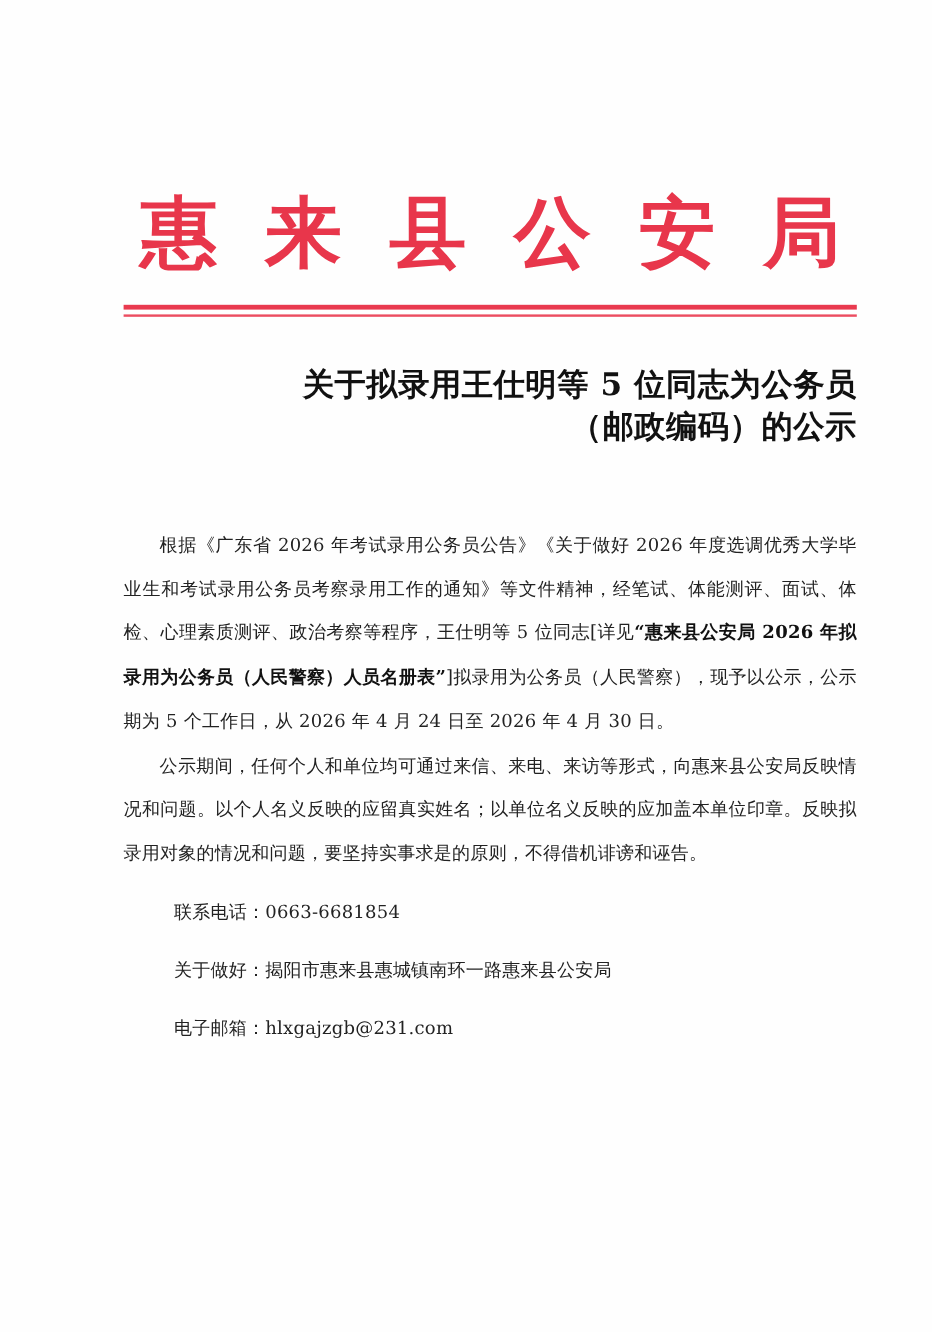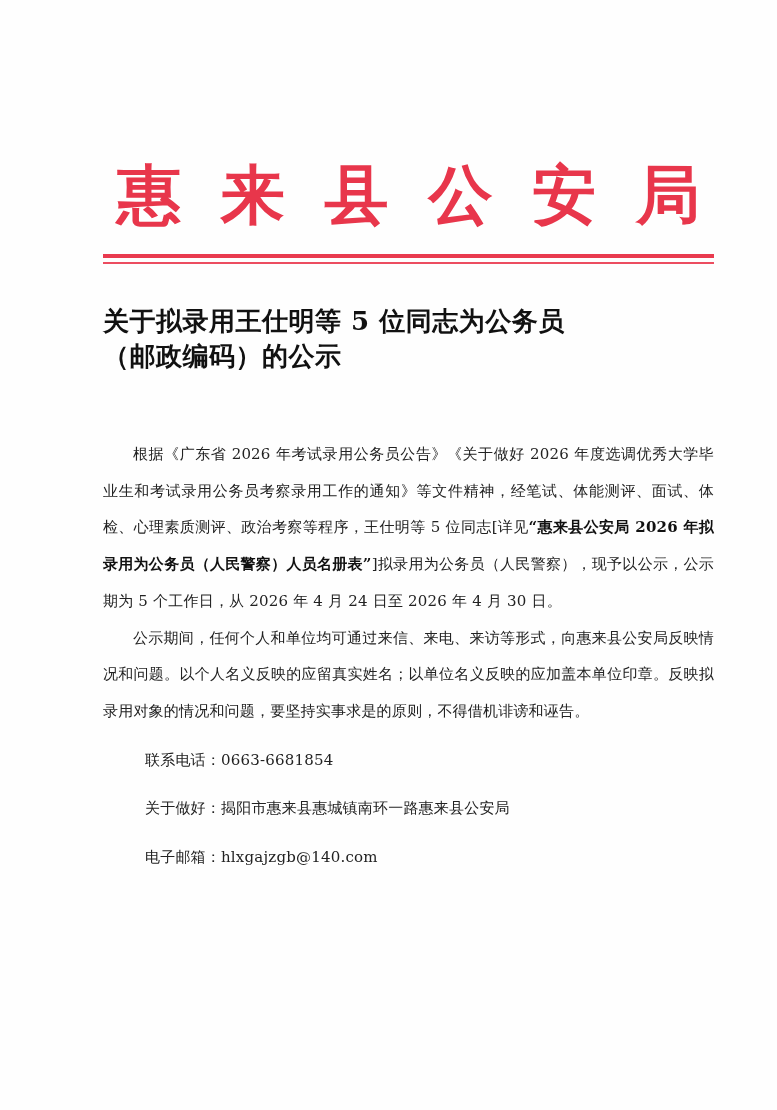"关于拟录用王仕明等 5 位同志为公务员" .doc-title { text-align: left -> right }
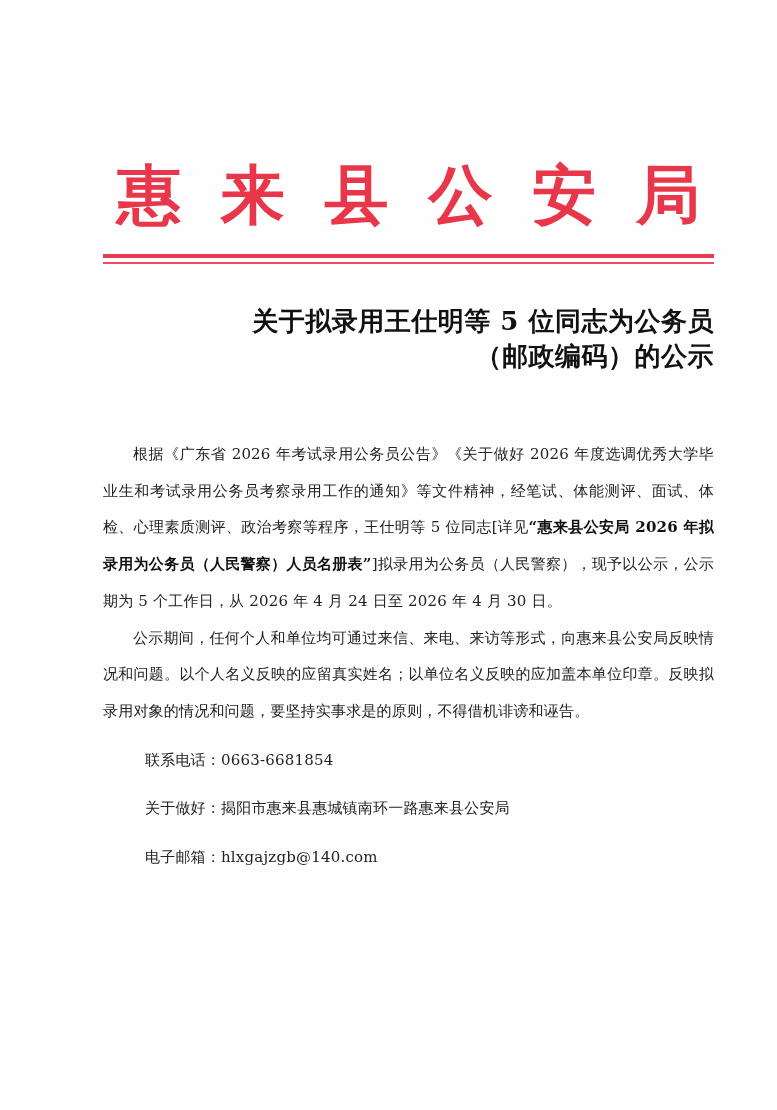"hlxgajzgb@140.com" span { text: hlxgajzgb@140.com -> hlxgajzgb@231.com }
